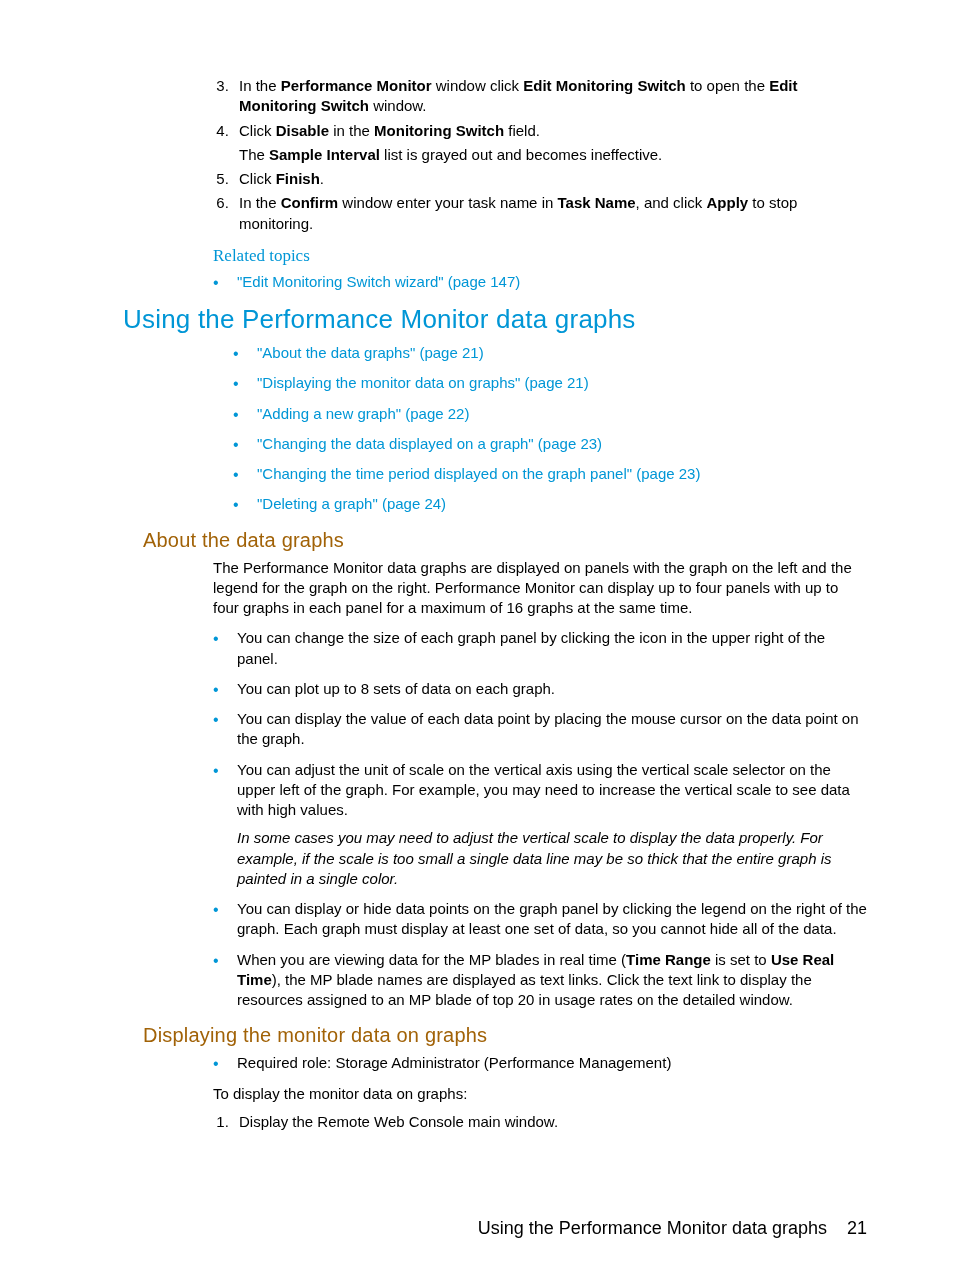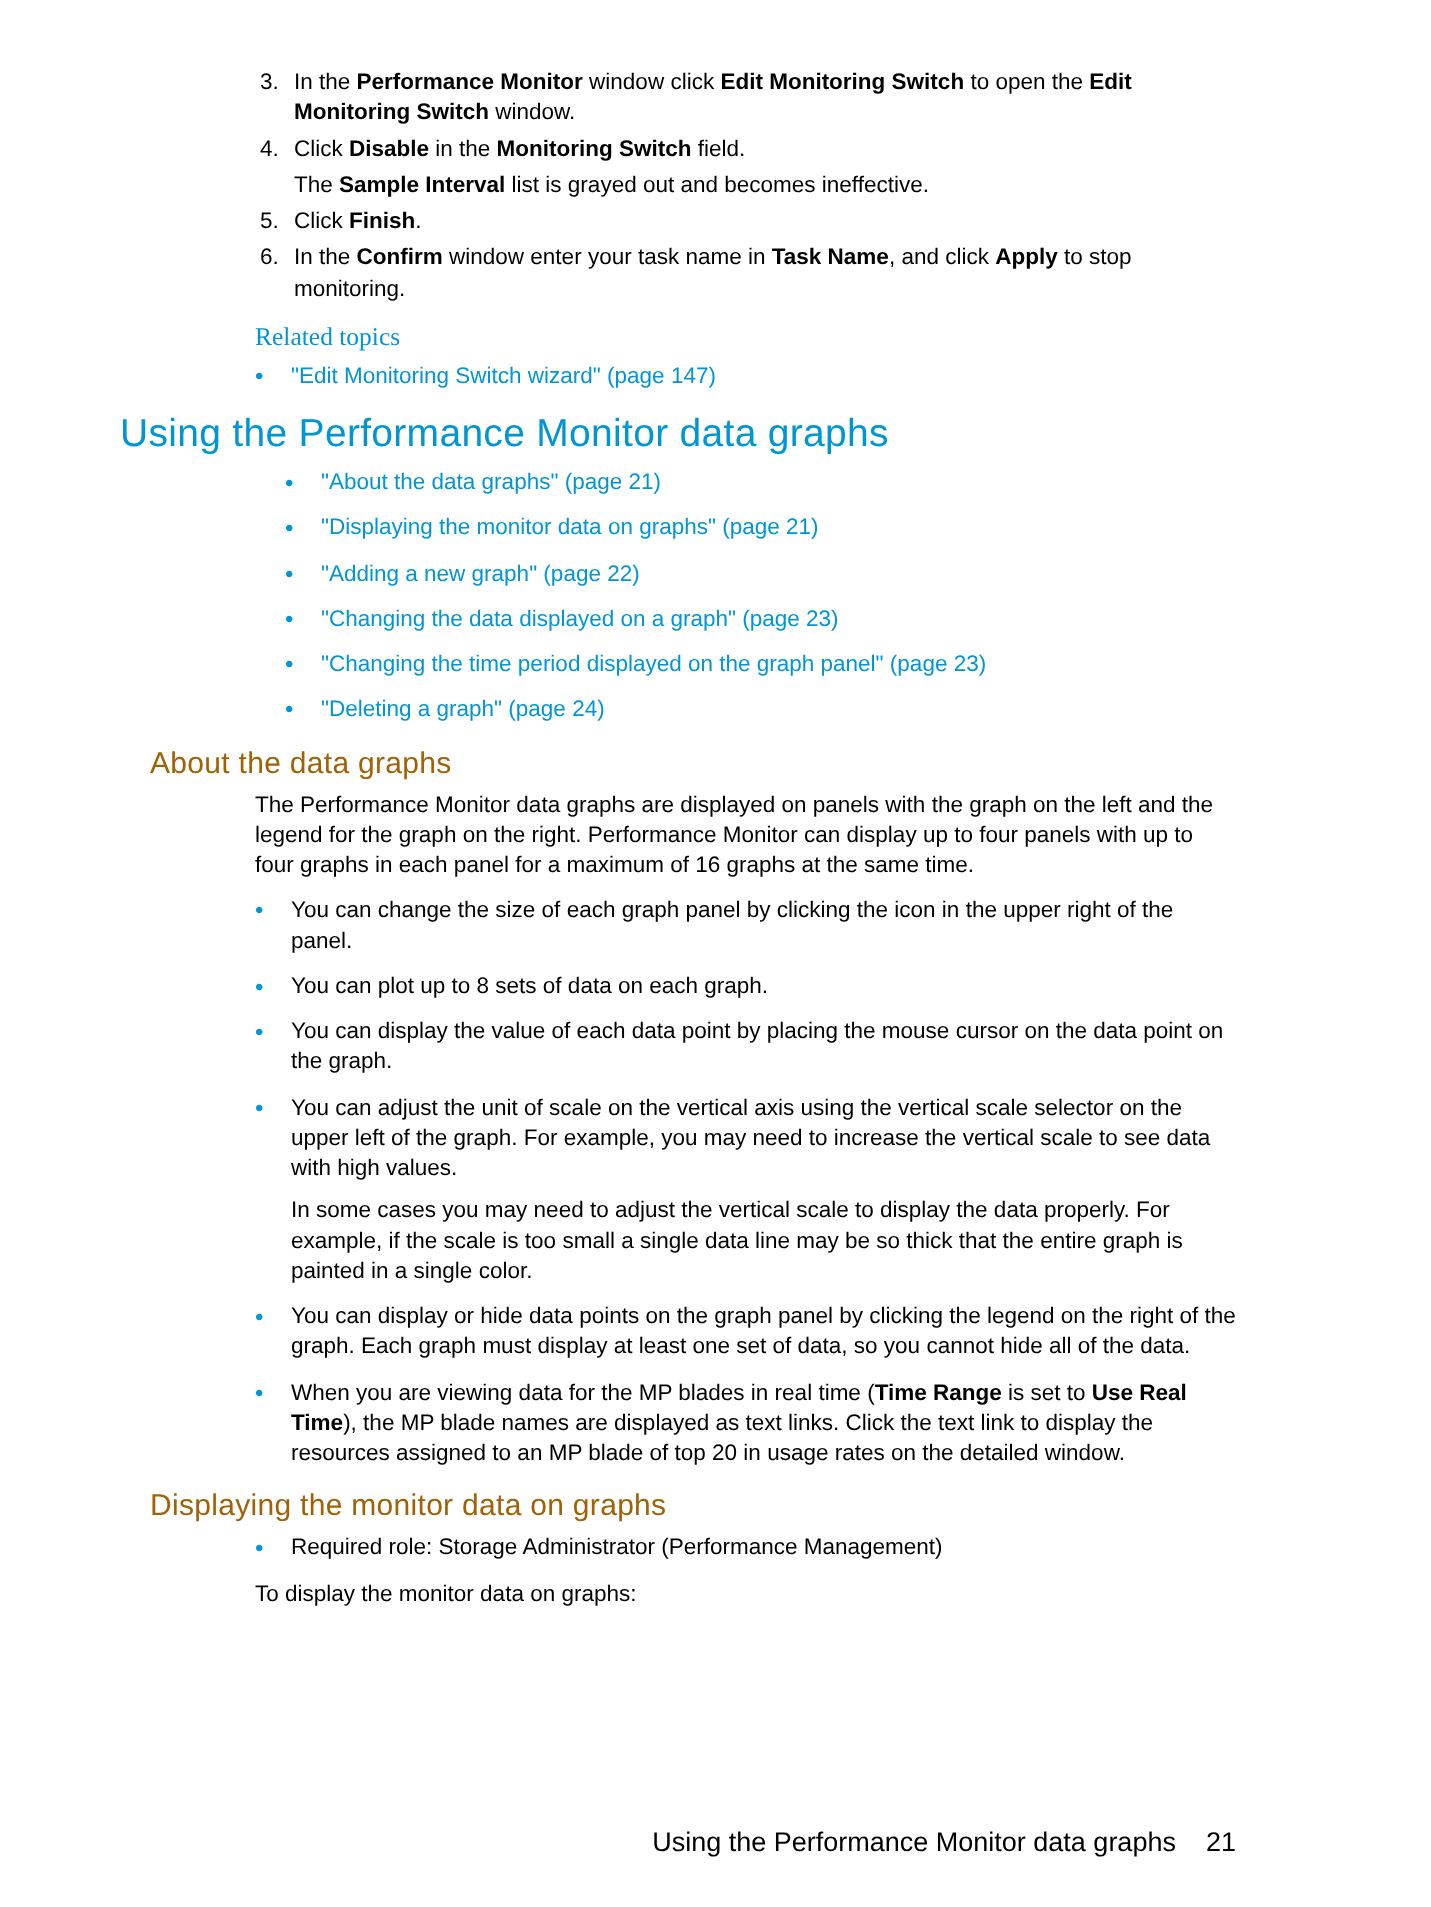"In the Performance Monitor window" .page { margin-left: none -> 43px; padding: 45px 60px 35px 60px -> 76px 60px 35px 60px }
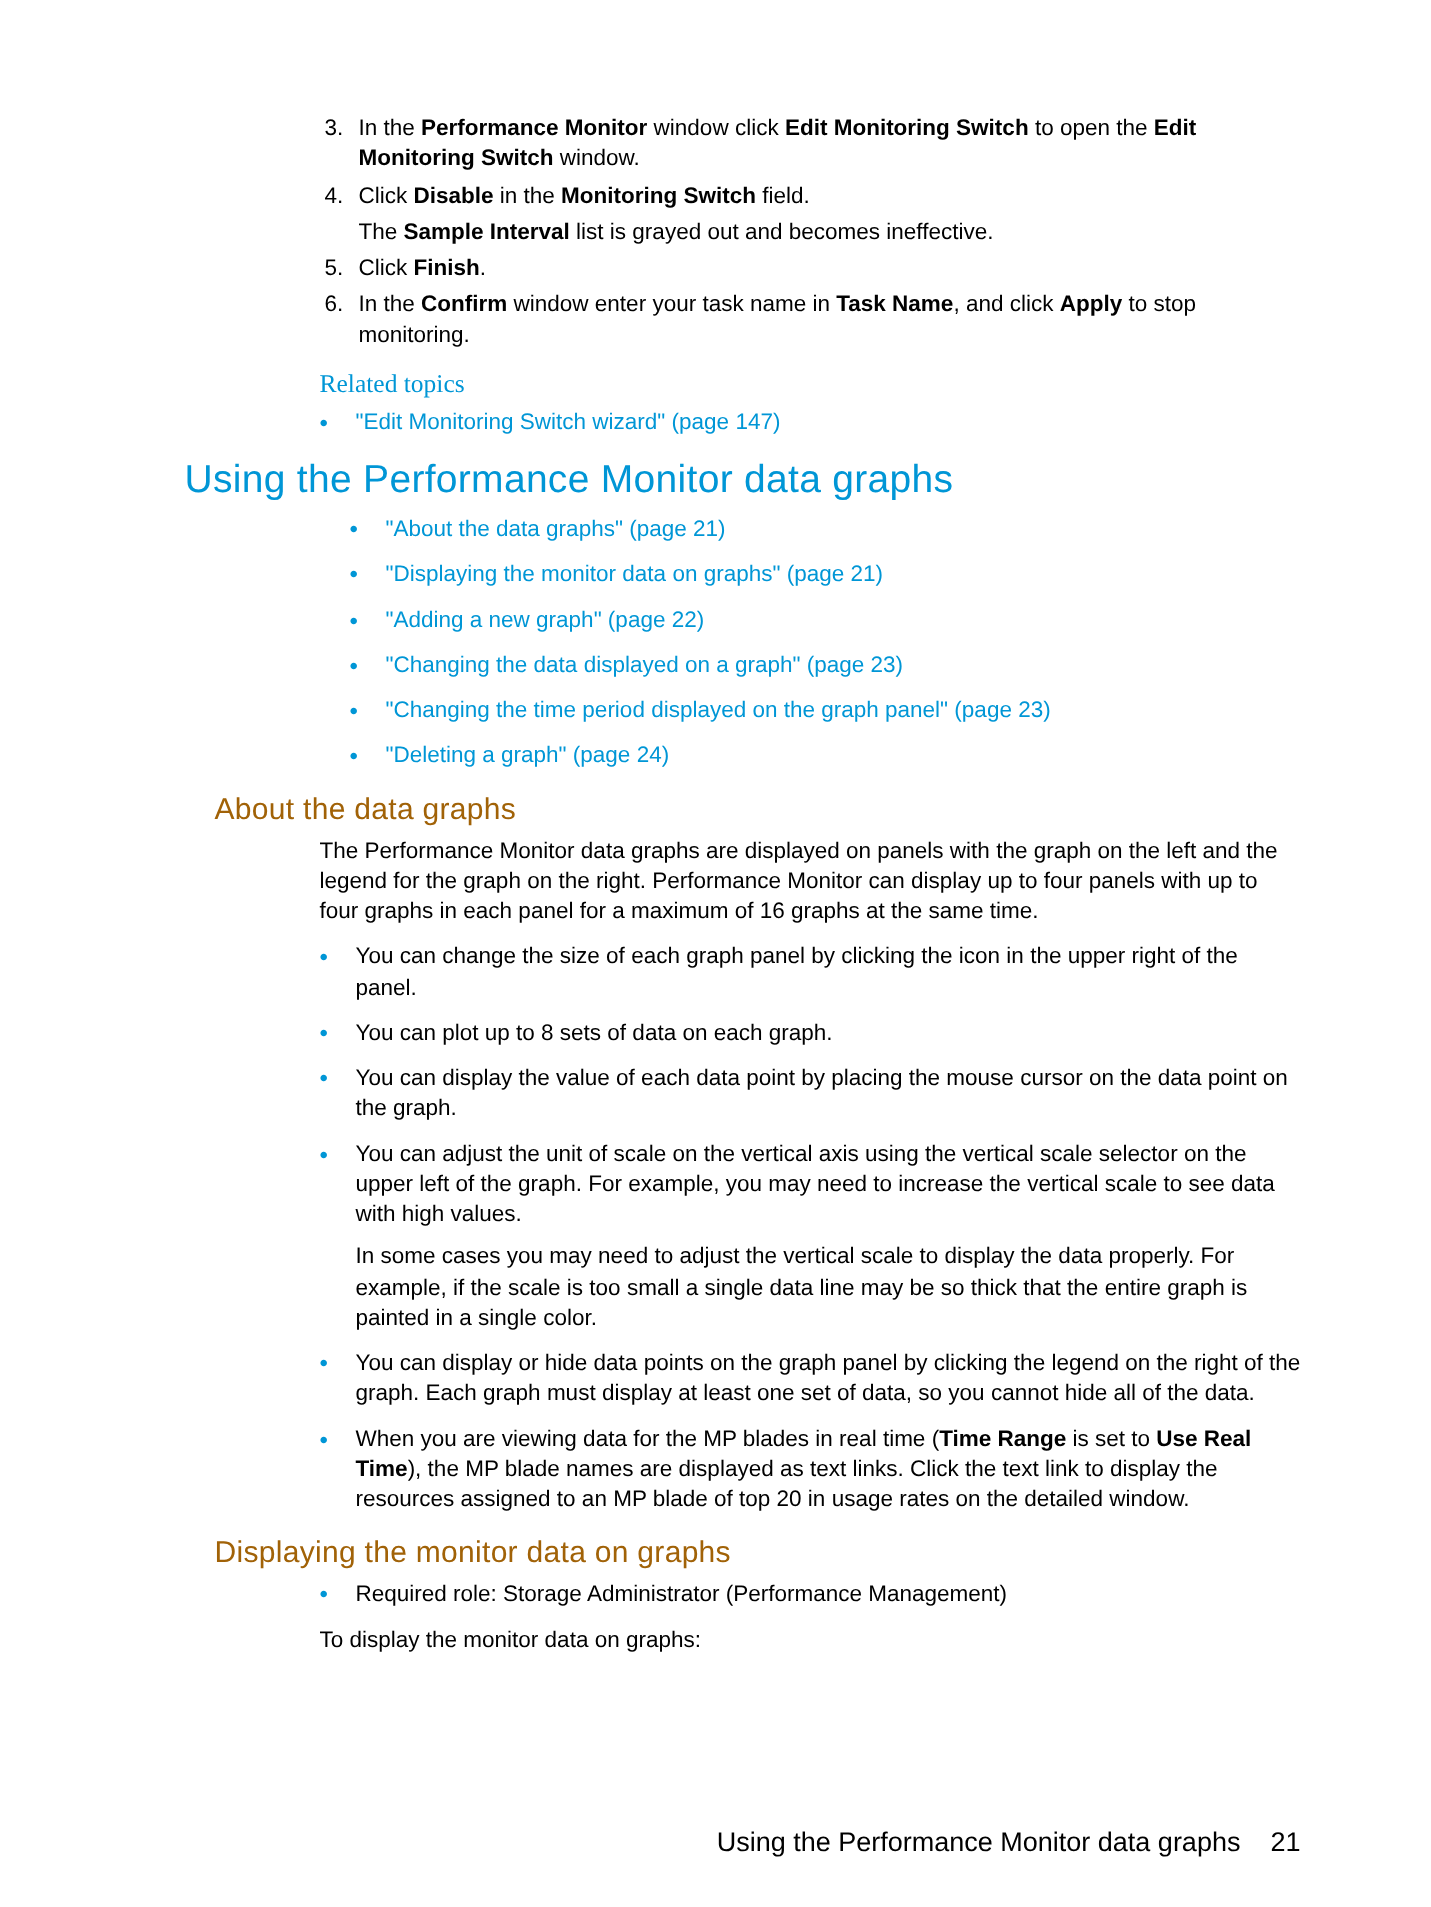"In some cases you may" ul.bullets > li .sub { font-style: none -> italic }
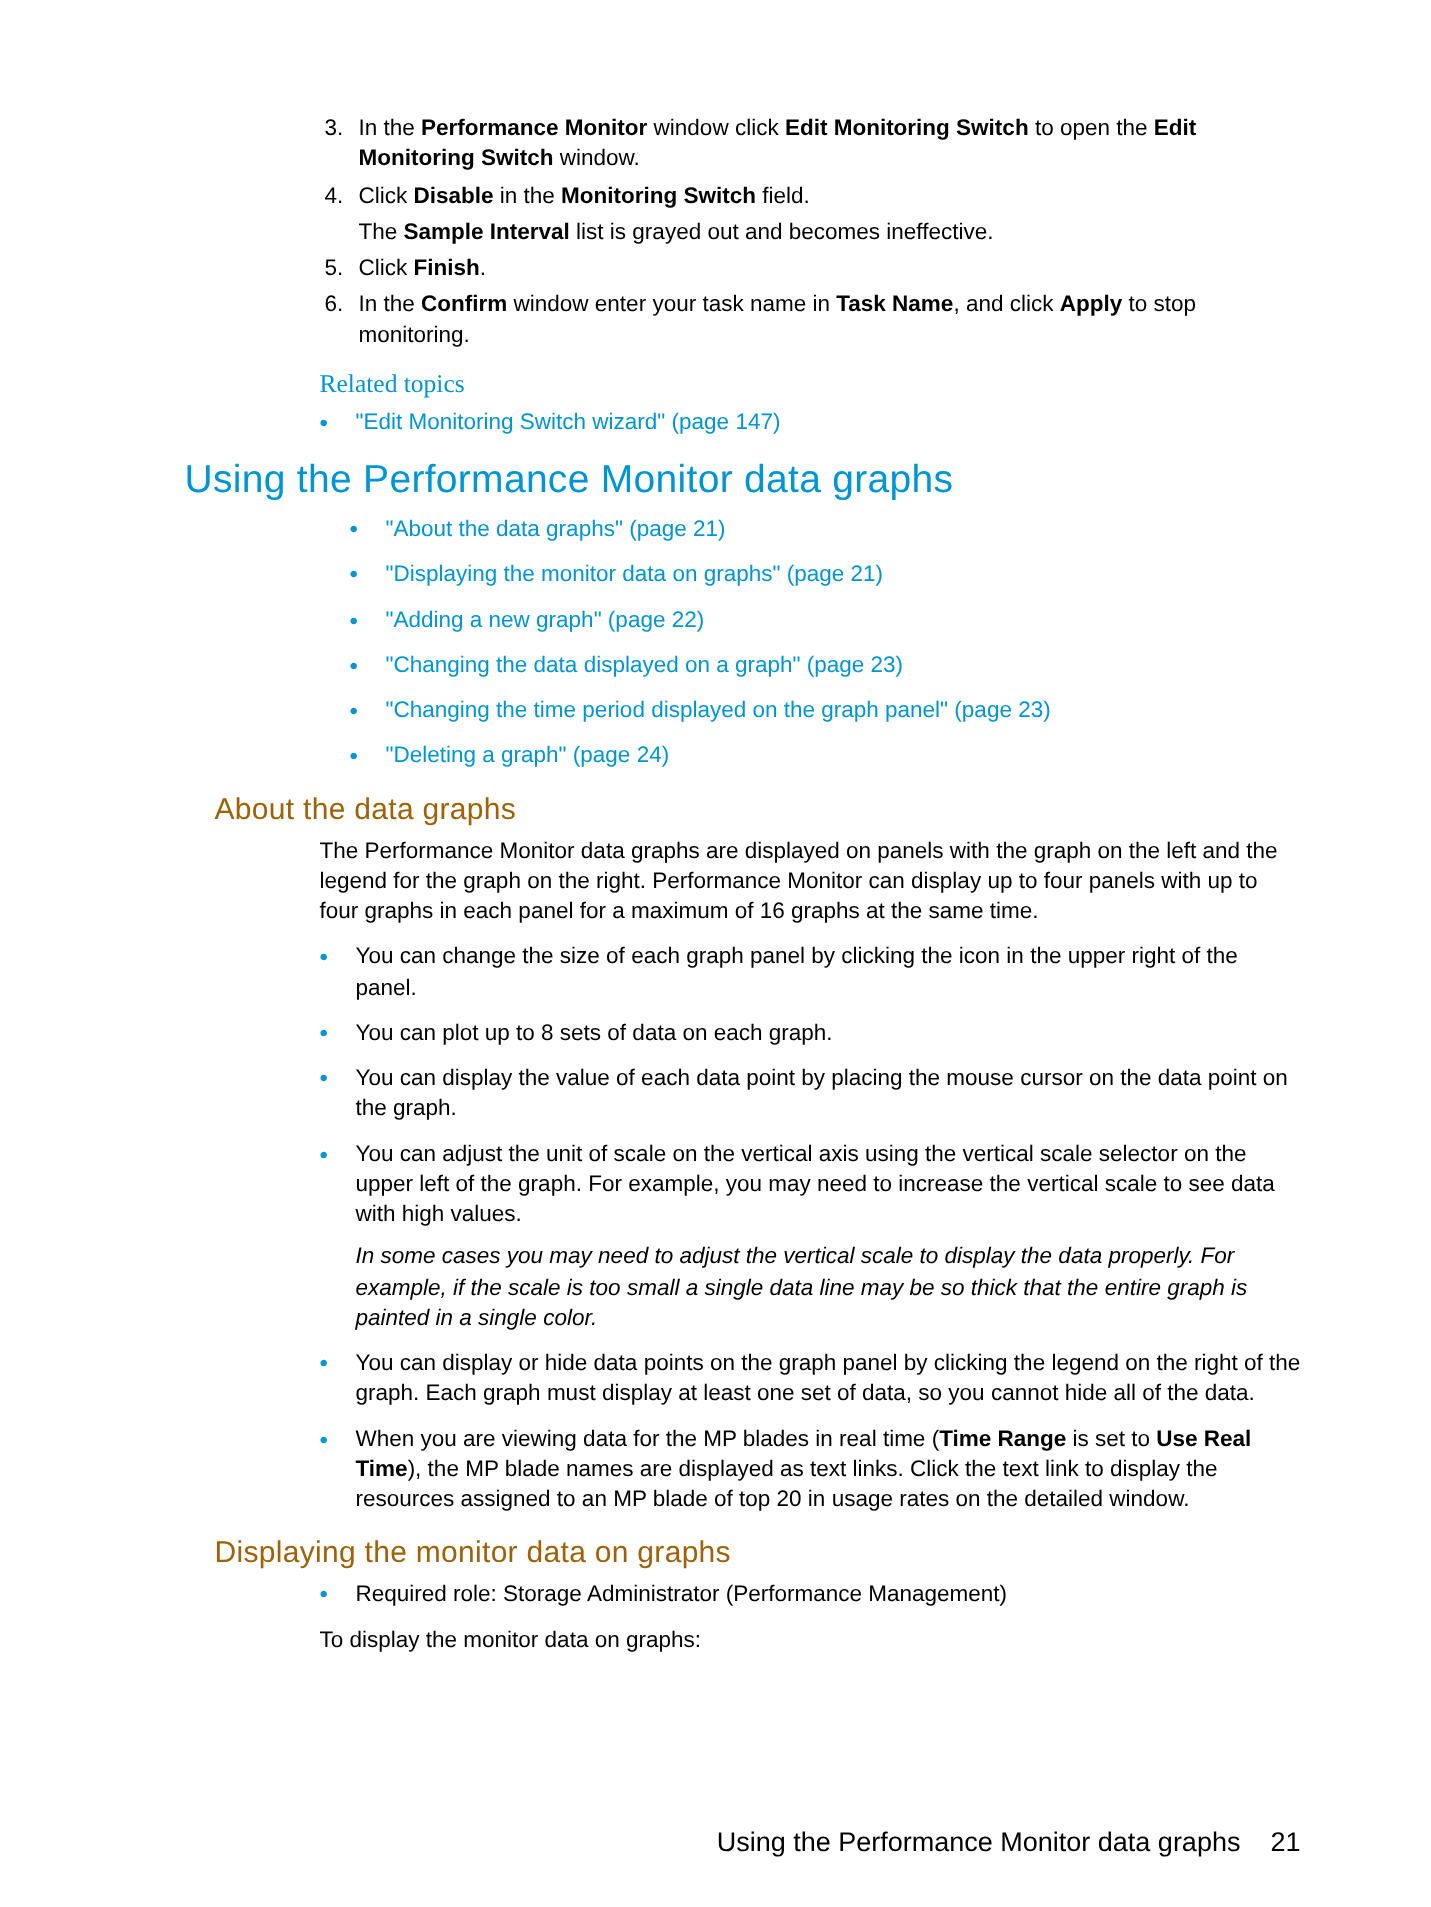"Display the Remote Web Console" ol.steps { html: none -> <ol> <li>Display the Remote Web Console main window.</li> </ol> }
